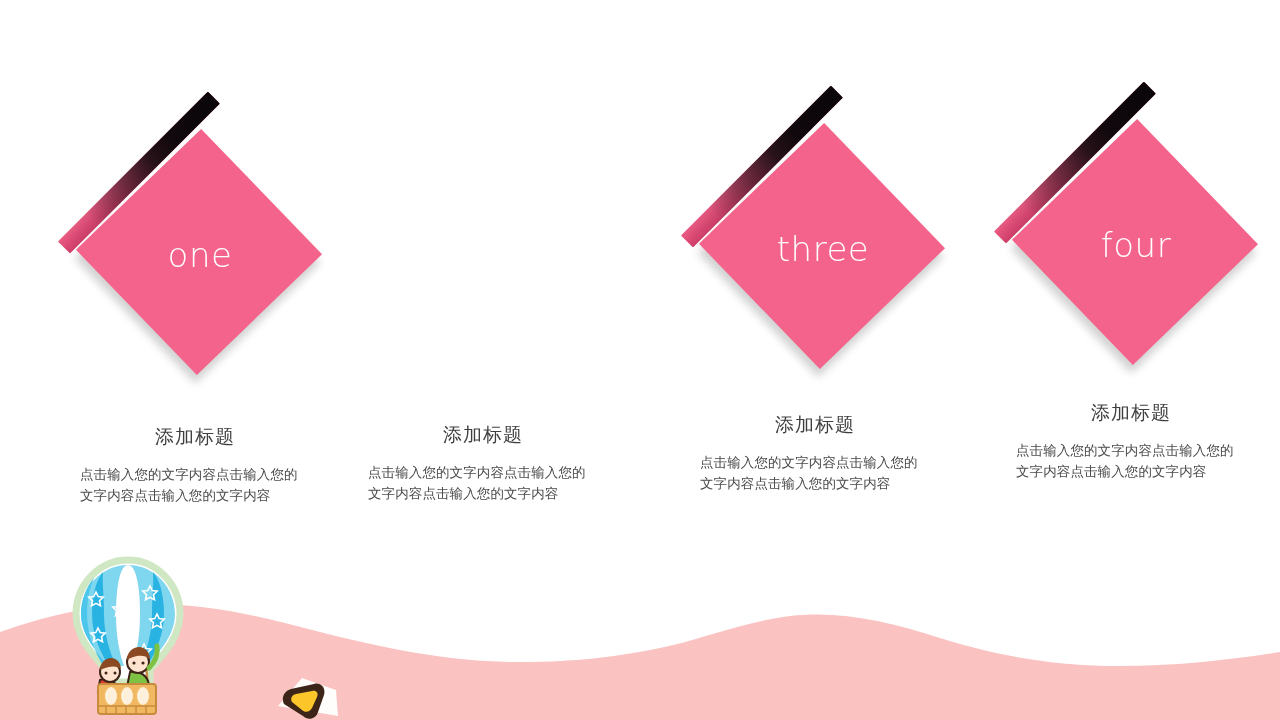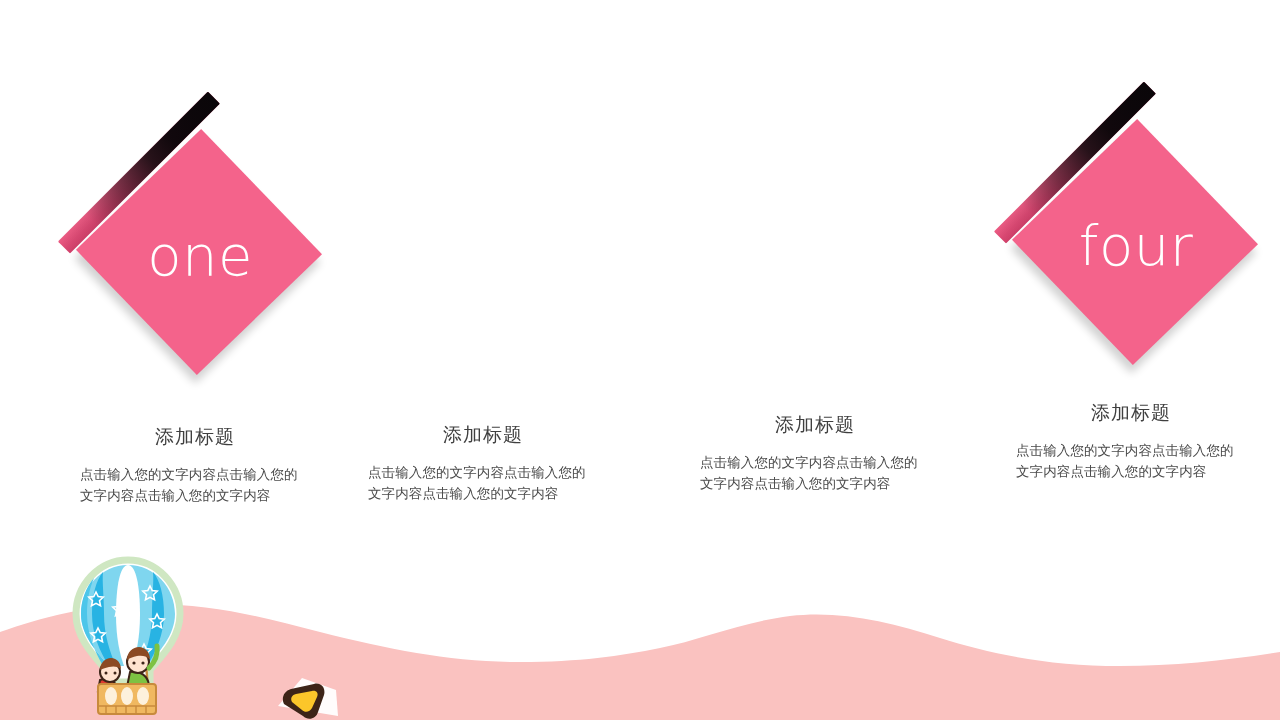"one" .diamond-label { font-size: 56px -> 34px }
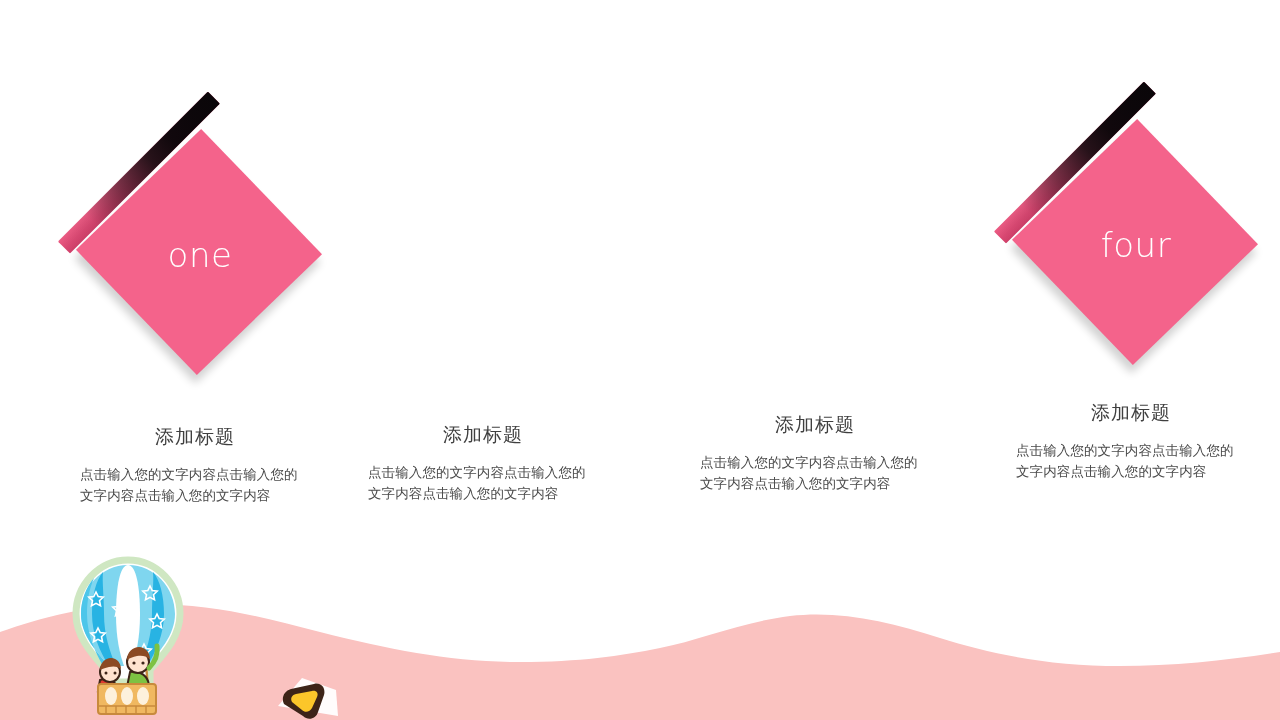"three" div.diamond-group { html: none -> <div> <div> <div></div> <div></div> <div></div> </div> <div>three</div> </div> }
